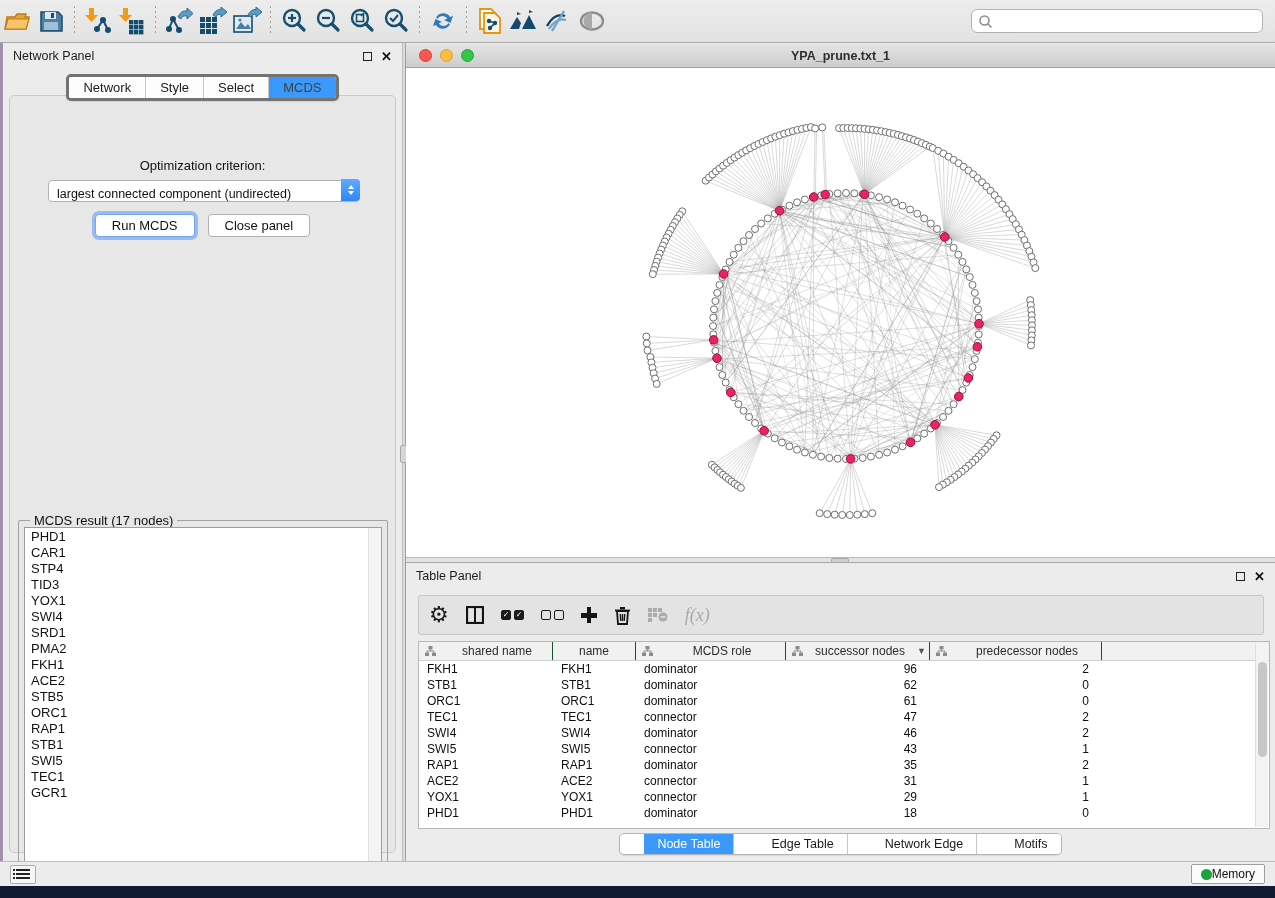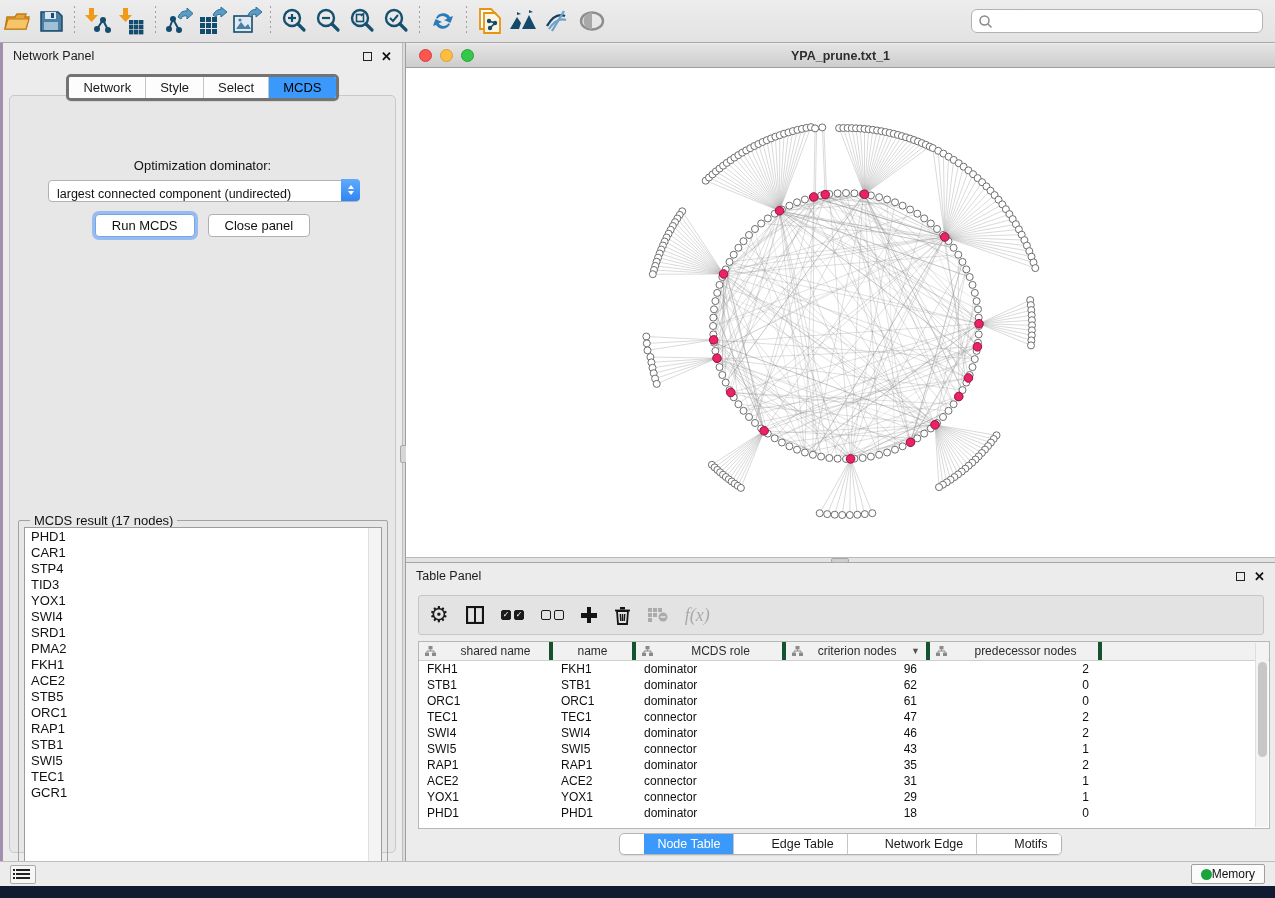"MCDS" .cp-tab.active { color: #000000 -> #404040 }
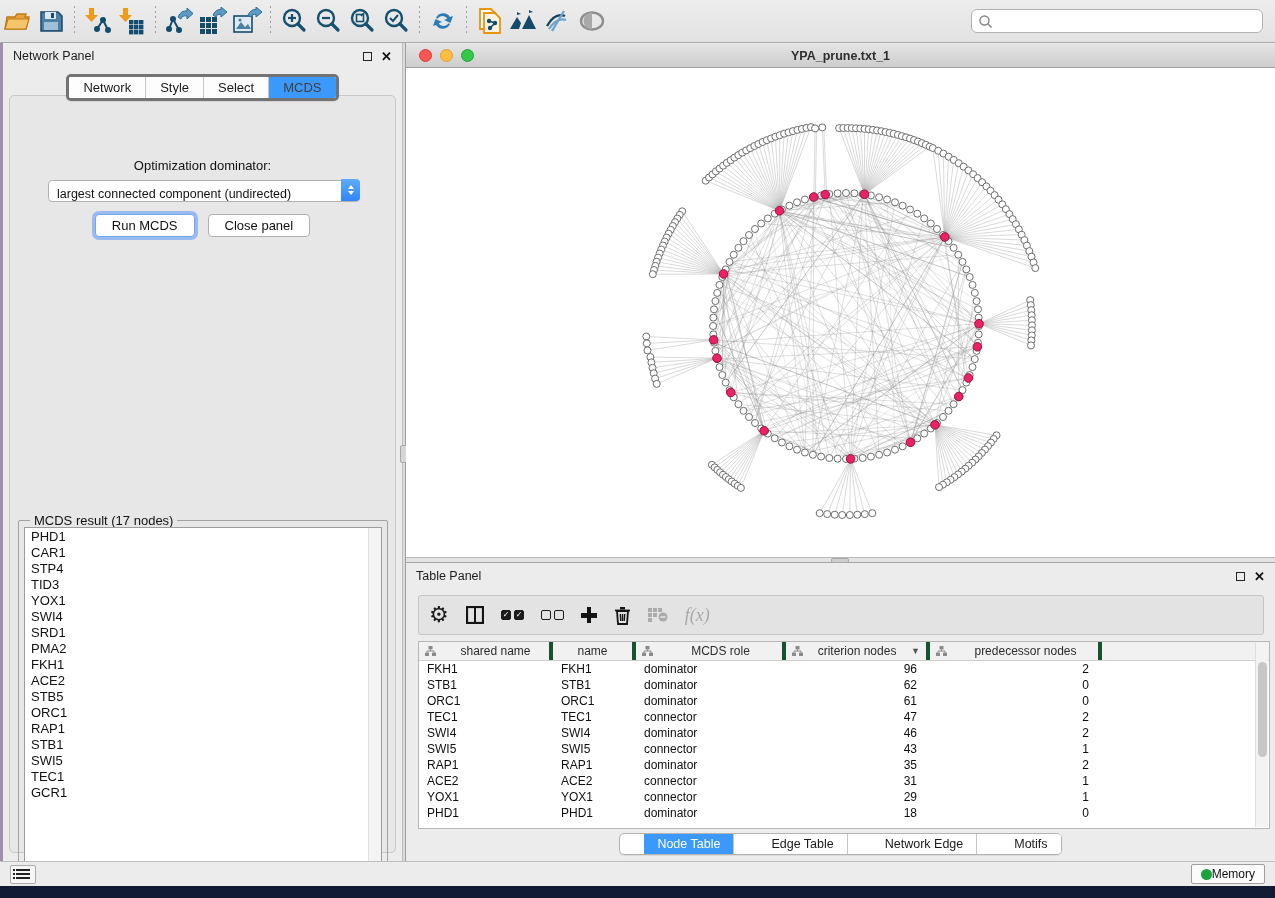"Optimization dominator:" div.opt-label { text: dominator -> criterion }
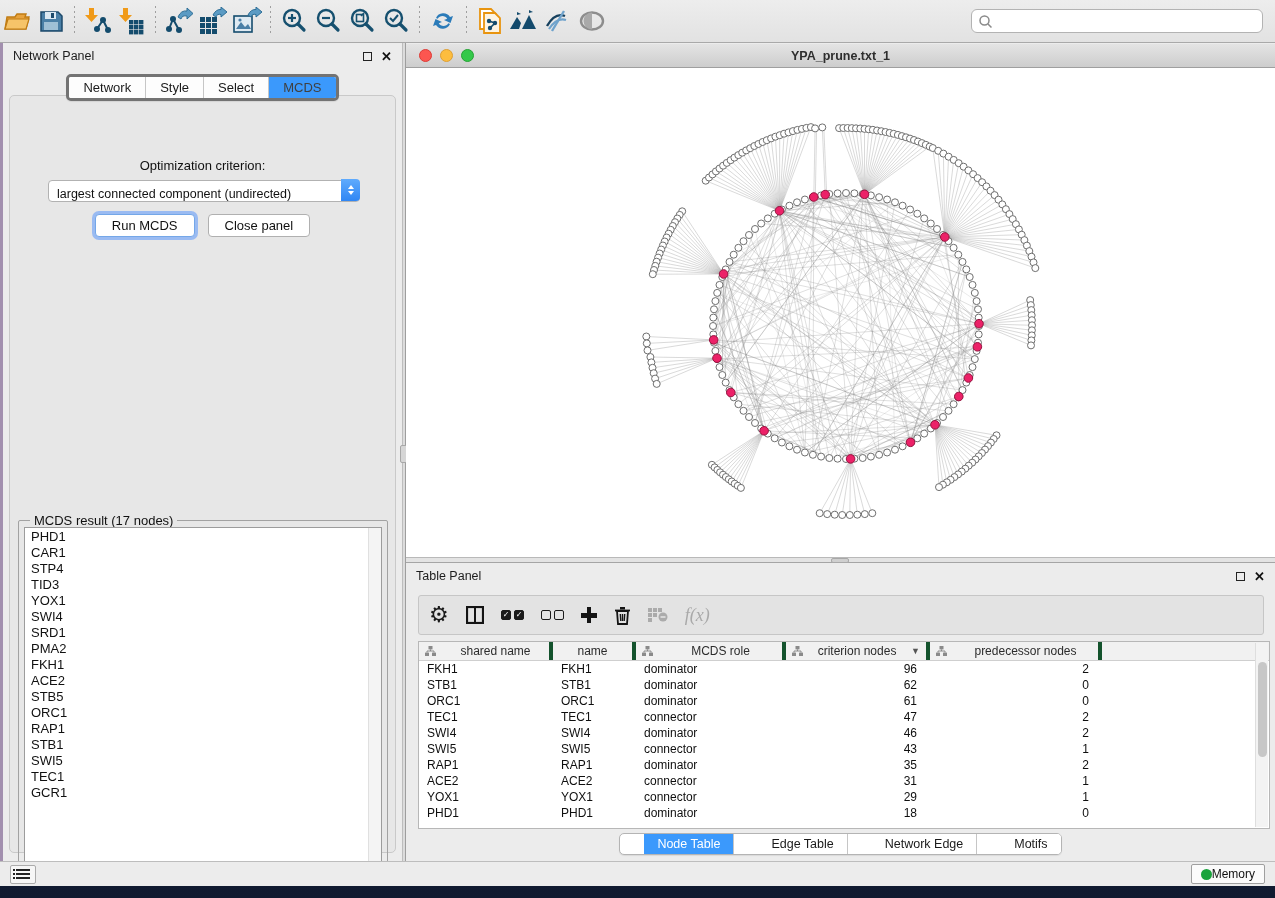"shared name" .nt-hcell { border-right: 4px solid #14532d -> 1px solid #14532d }
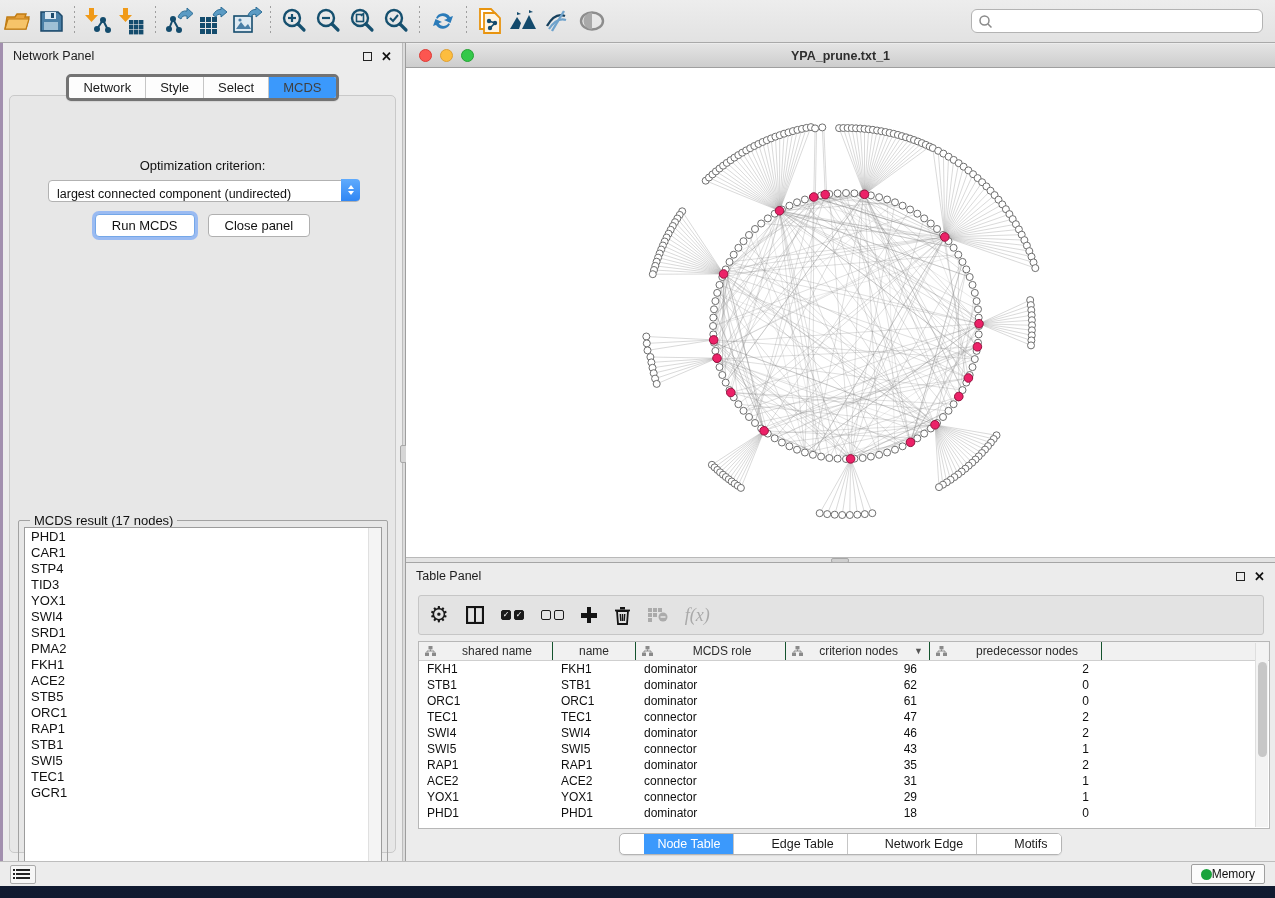"criterion nodes" span.lbl { text: criterion -> successor }
